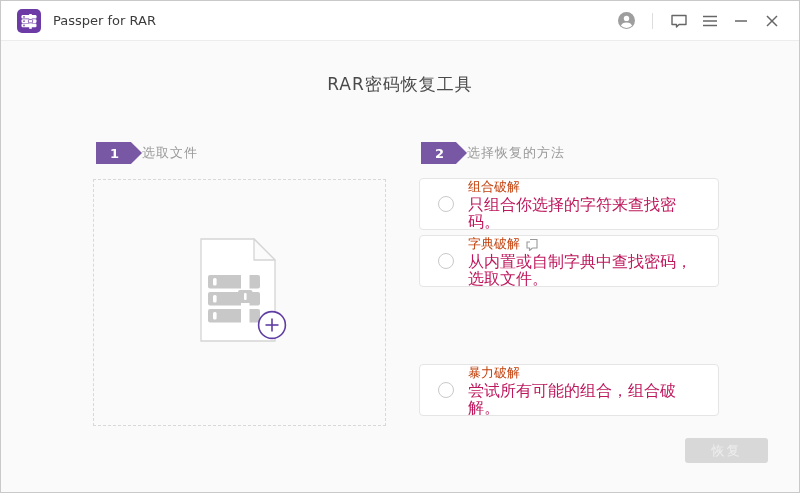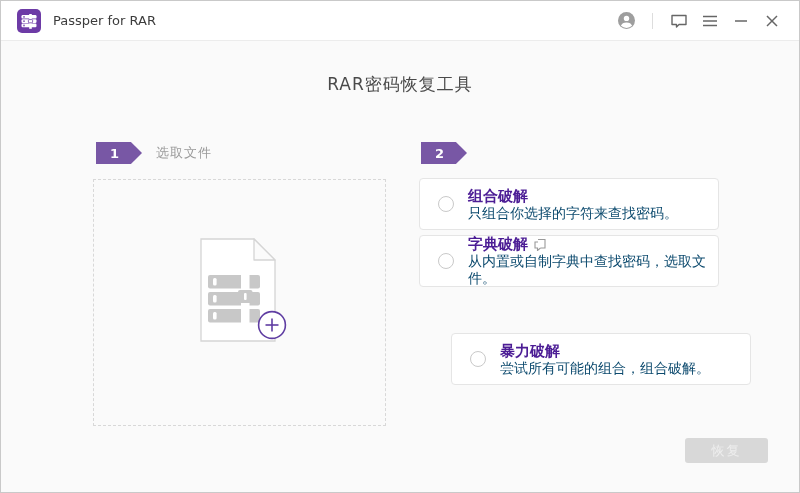"选取文件" .step-label { margin-left: 14px -> none }
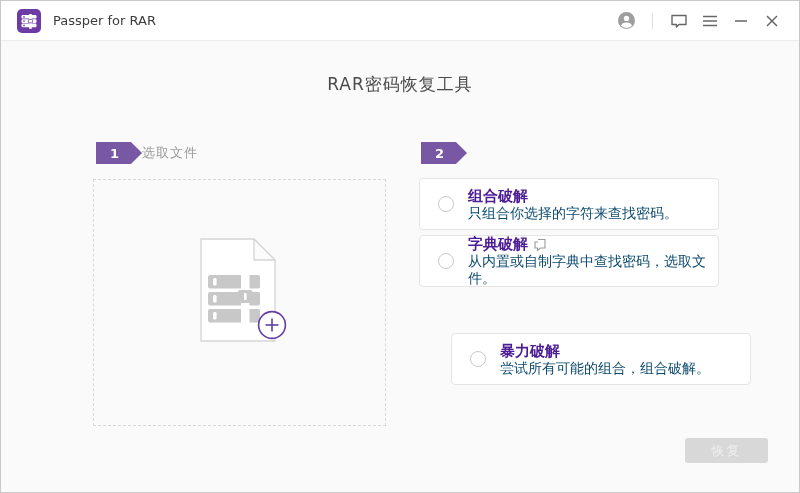"选择恢复的方法" span.step-label { html: none -> <span>选择恢复的方法</span> }
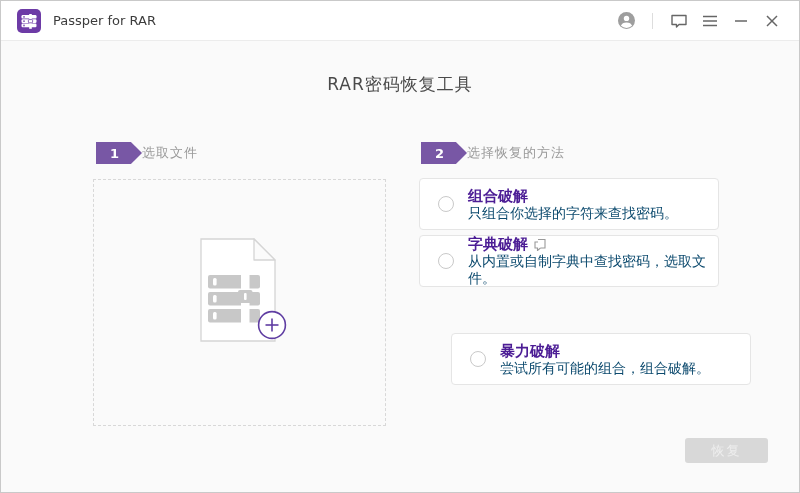"组合破解" .card-title { color: #4c1d95 -> #c2410c; font-size: 15px -> 13px; font-weight: 700 -> 400 }
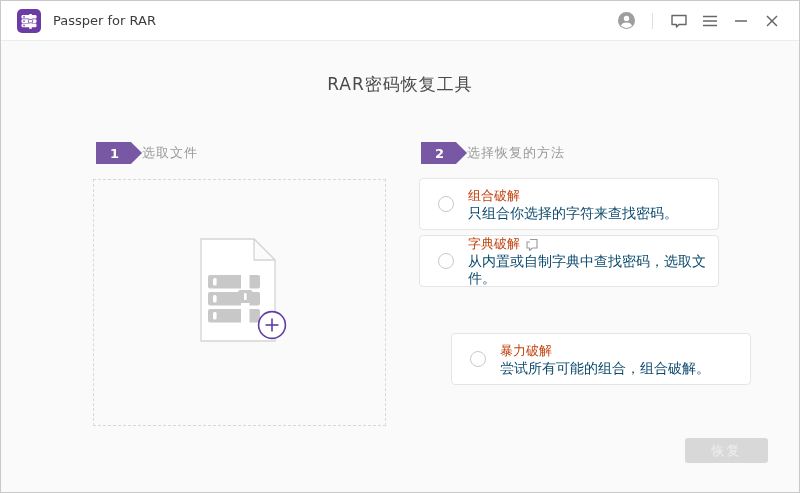"只组合你选择的字符来查找密码。" .card-desc { color: #0c4a6e -> #be185d; font-size: 14px -> 16px }
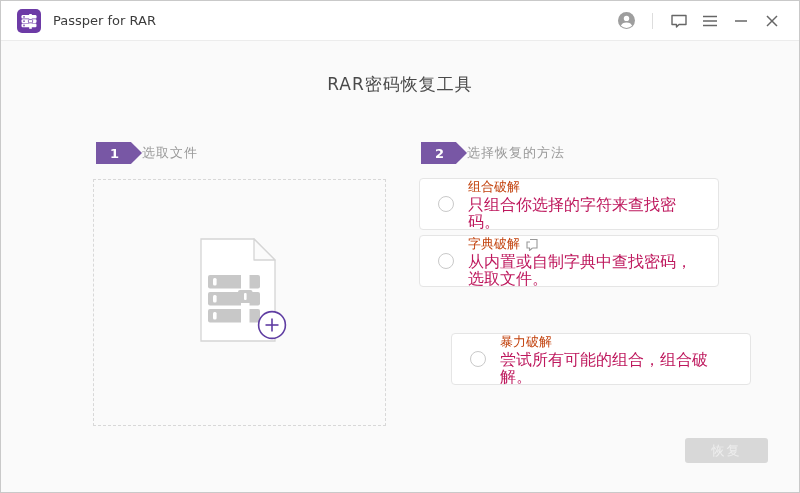"暴力破解" .card-3 { margin-left: 32px -> none; top: 332px -> 363px }
